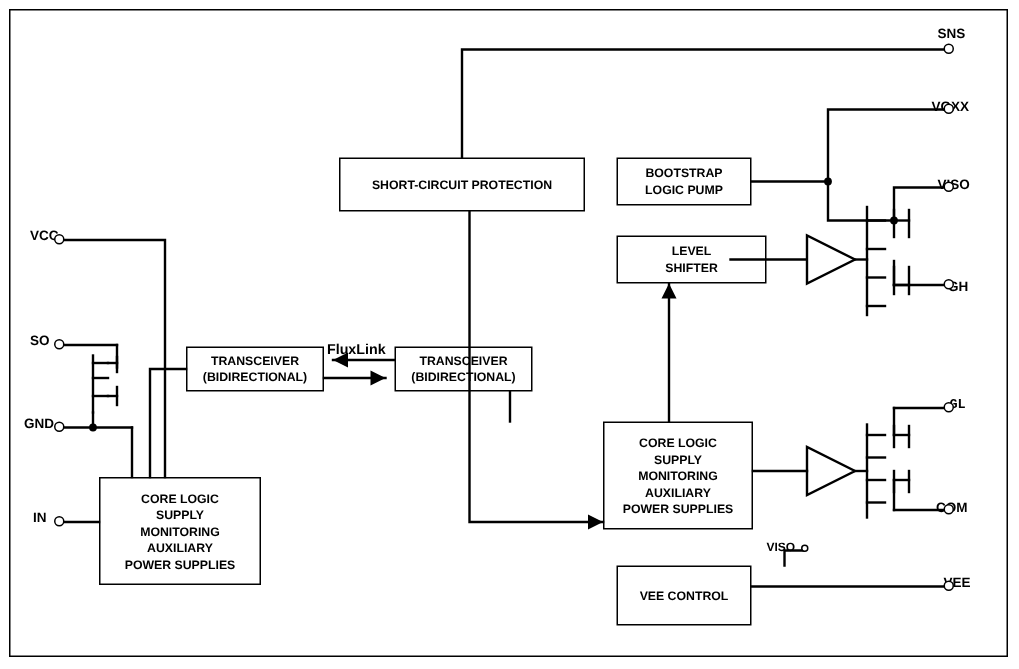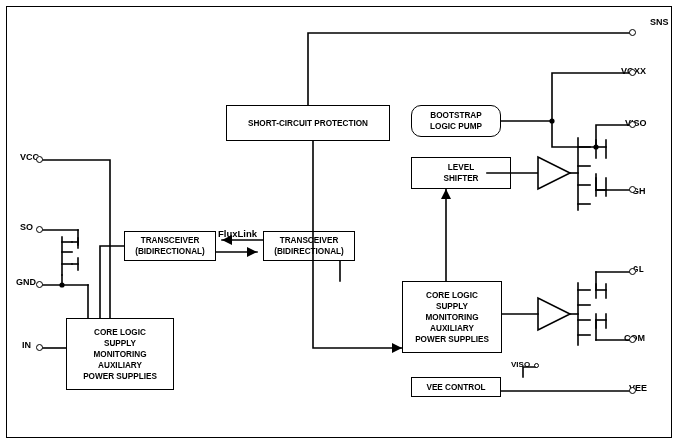"SNS" div.pinlabel { left: 650px -> 625px }
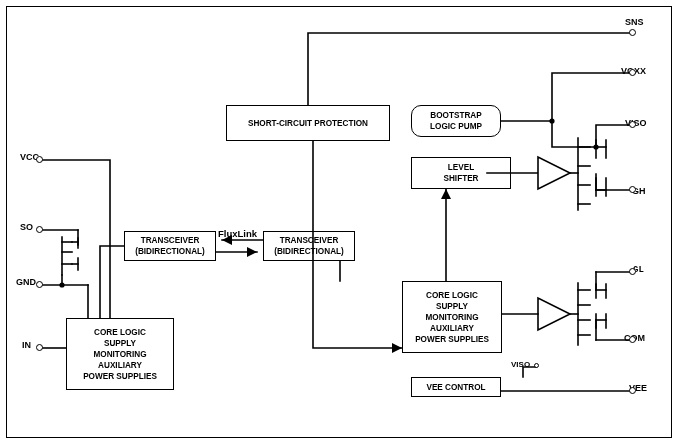"BOOTSTRAP" div.box { border-radius: 10px -> none }
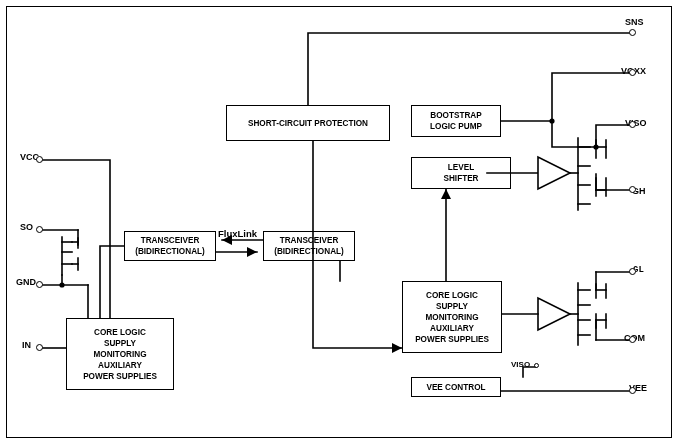"VEE CONTROL" div.box { height: 20px -> 40px }
